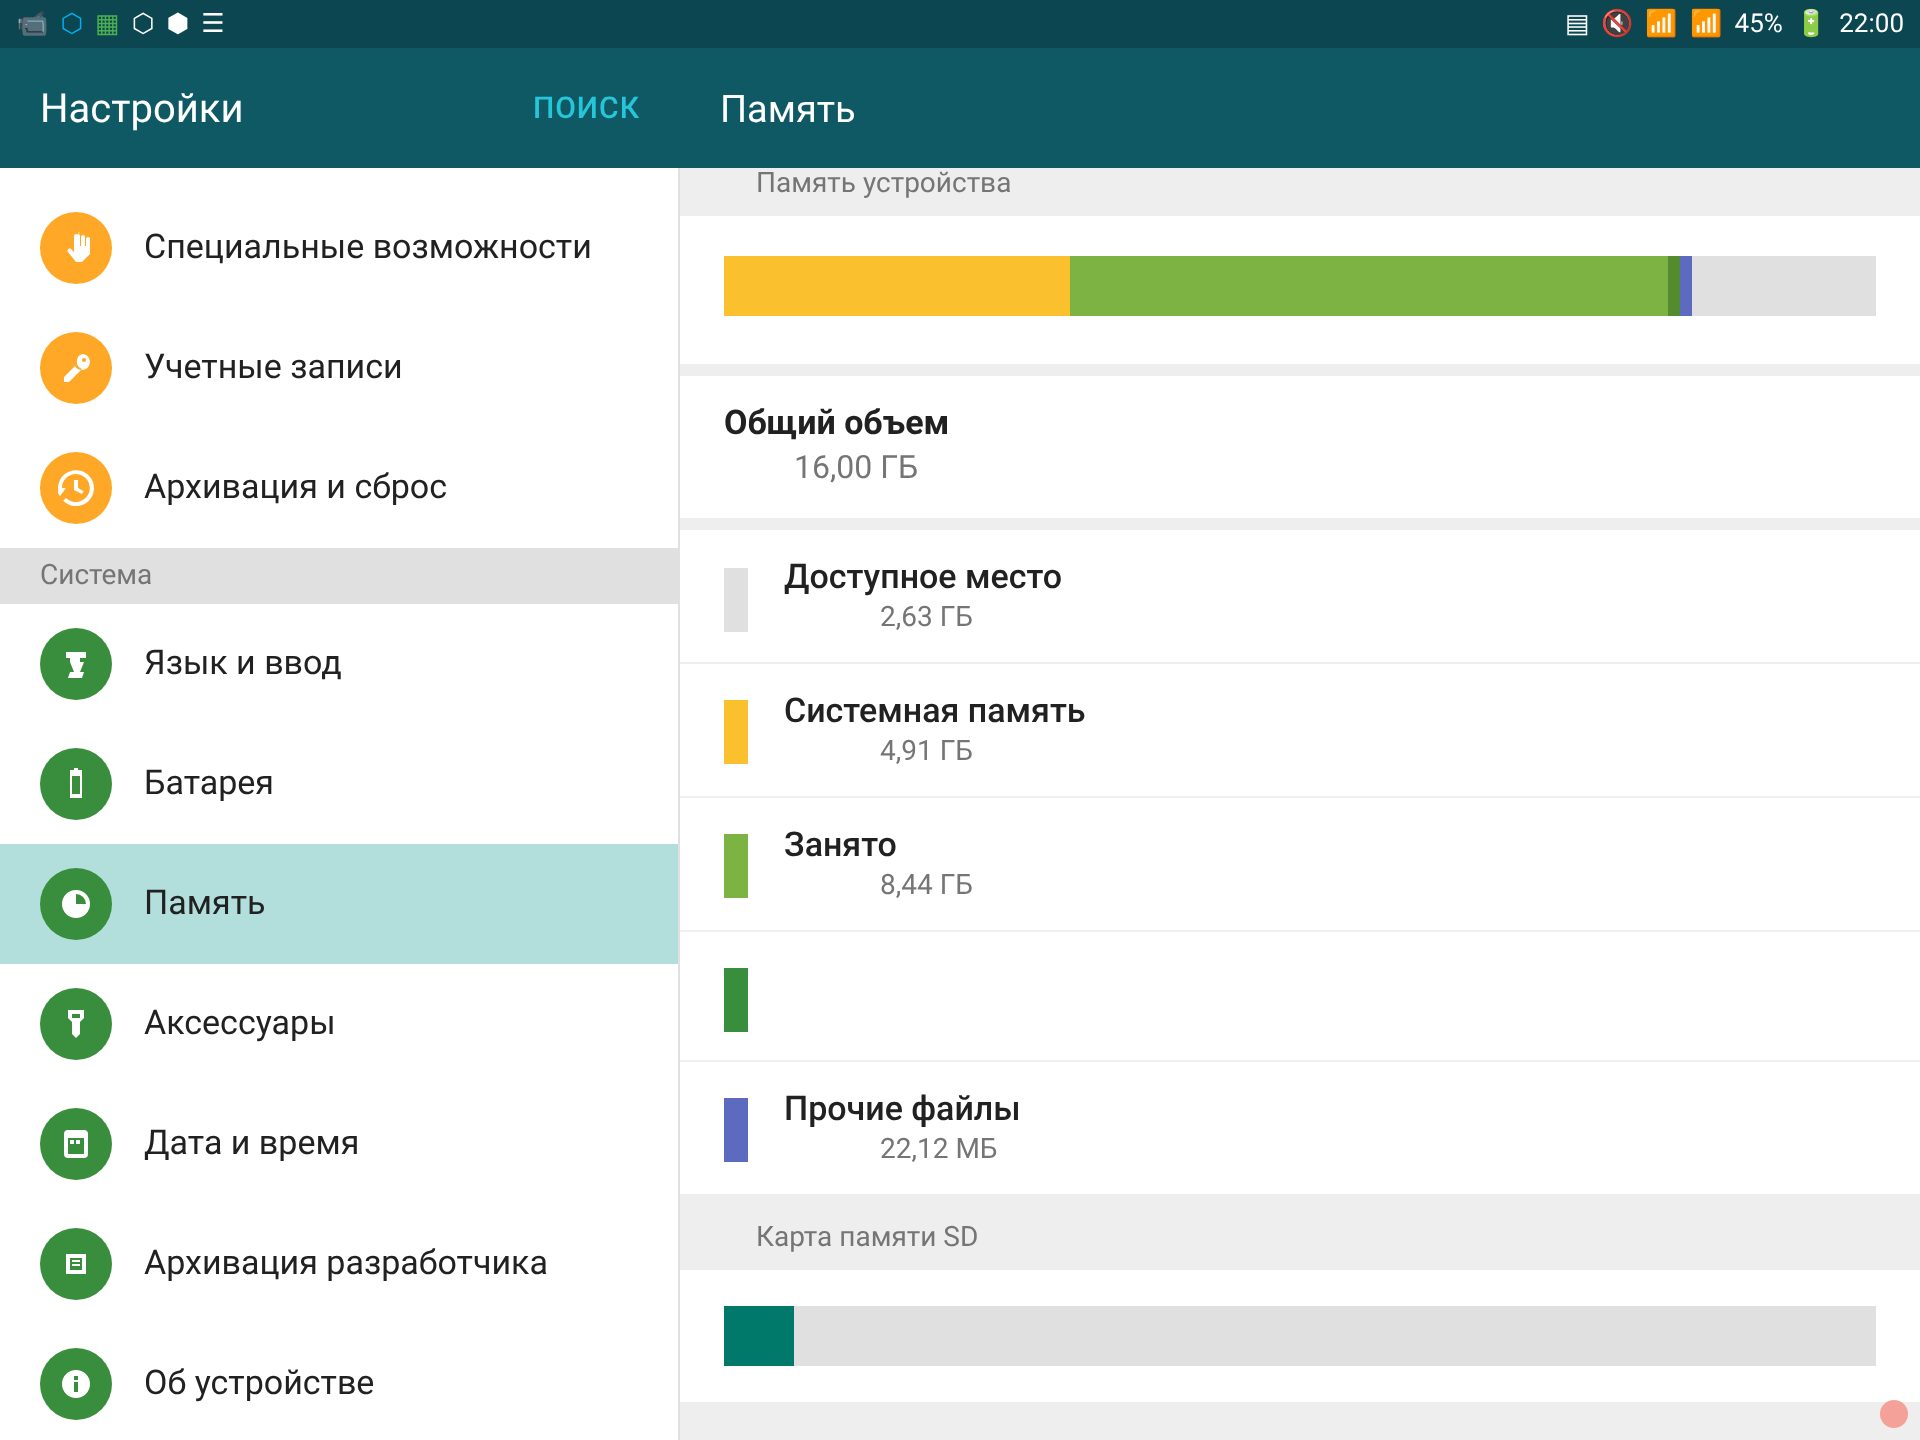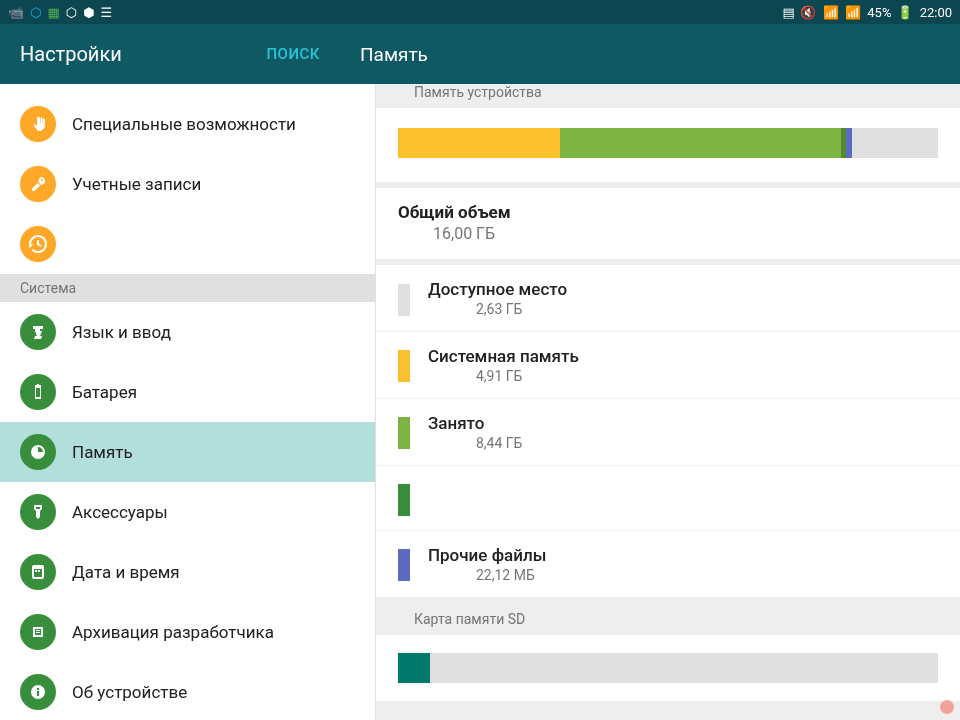"Специальные возможности" .sidebar { width: 376px -> 340px }
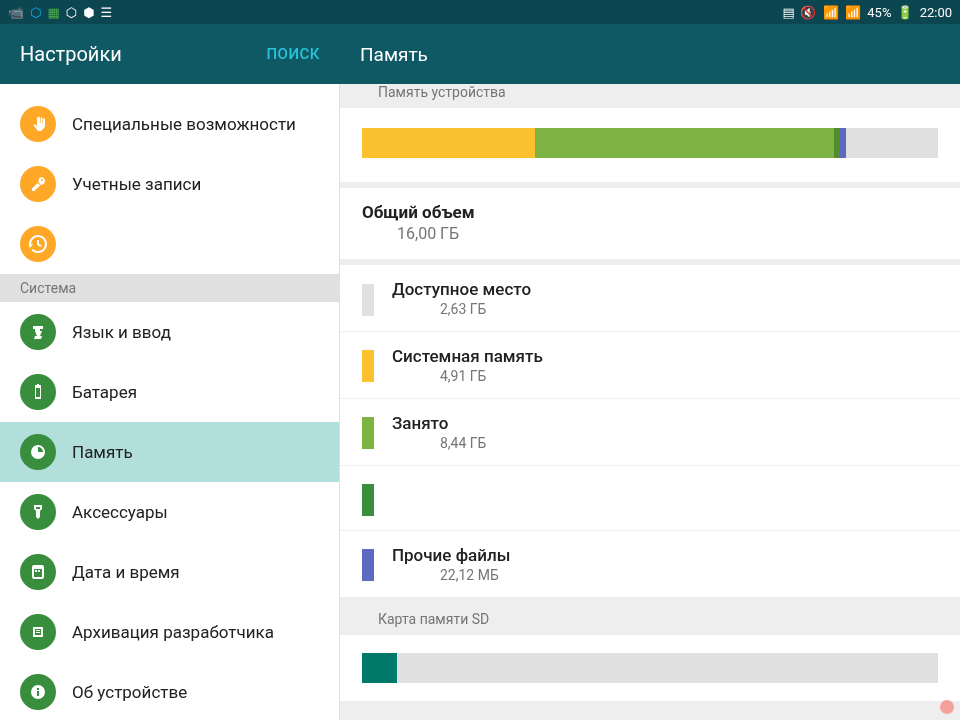"Архивация и сброс" span.sidebar-label { html: none -> <span>Архивация и сброс</span> }
